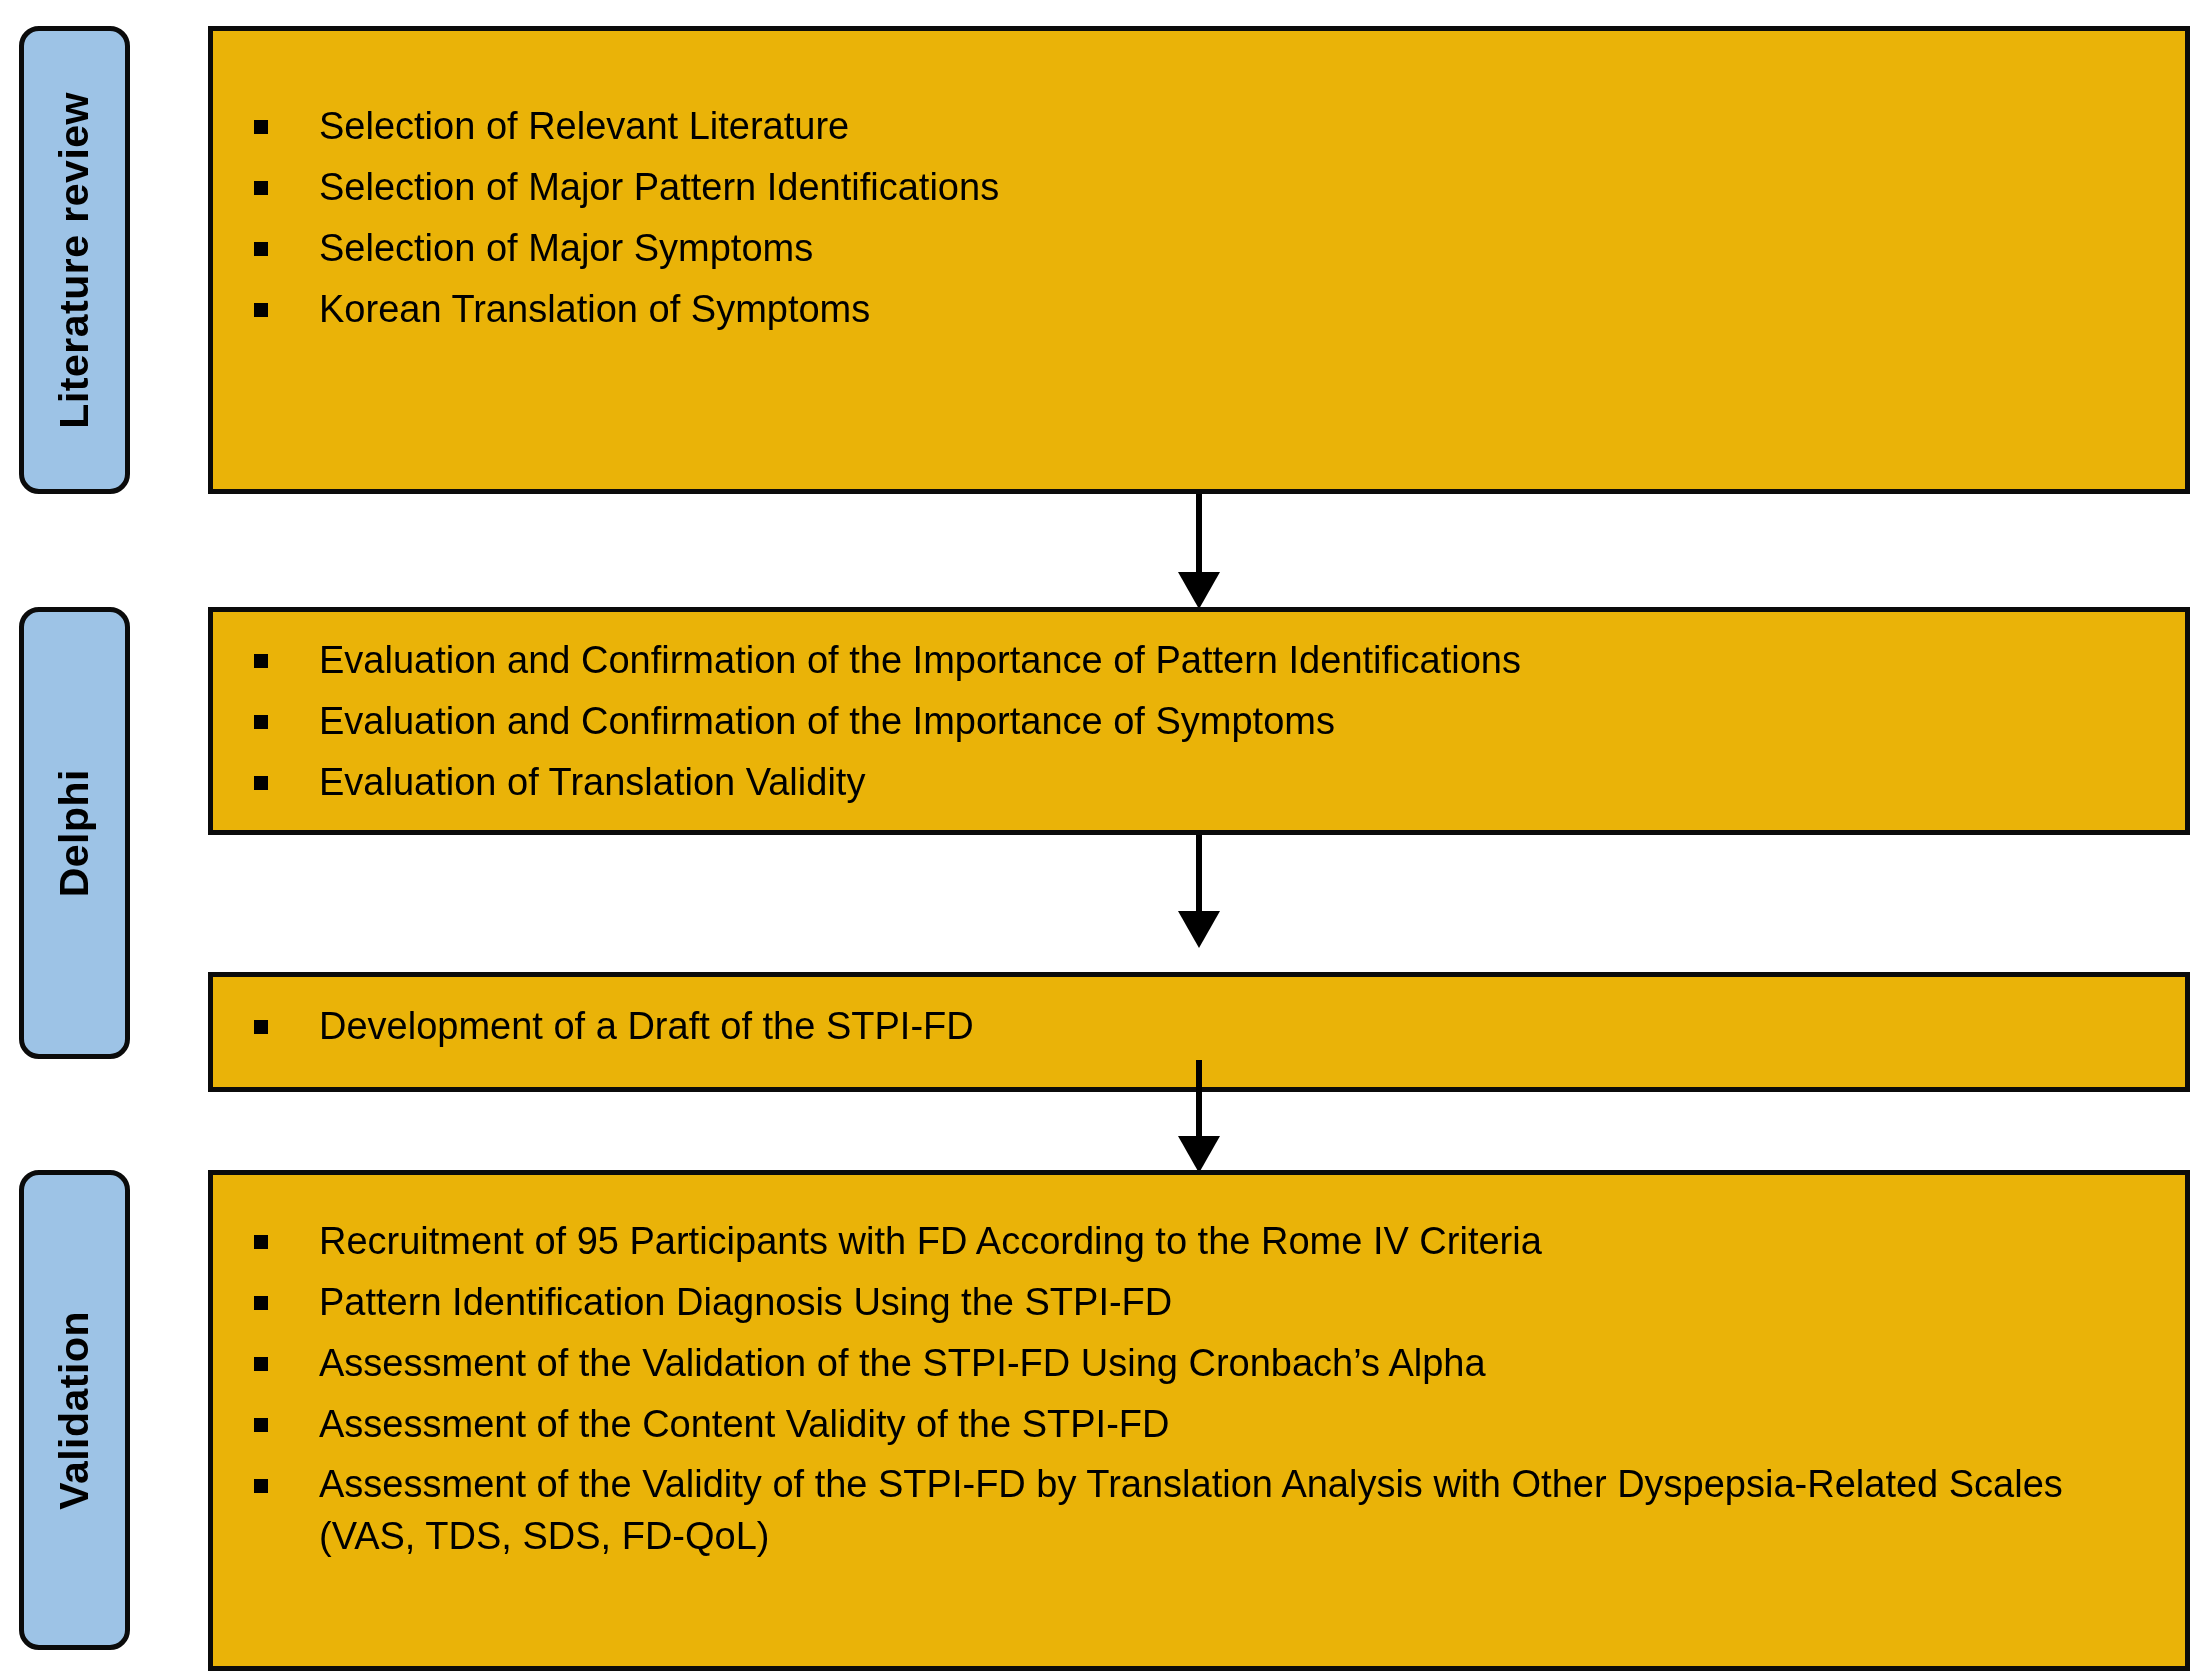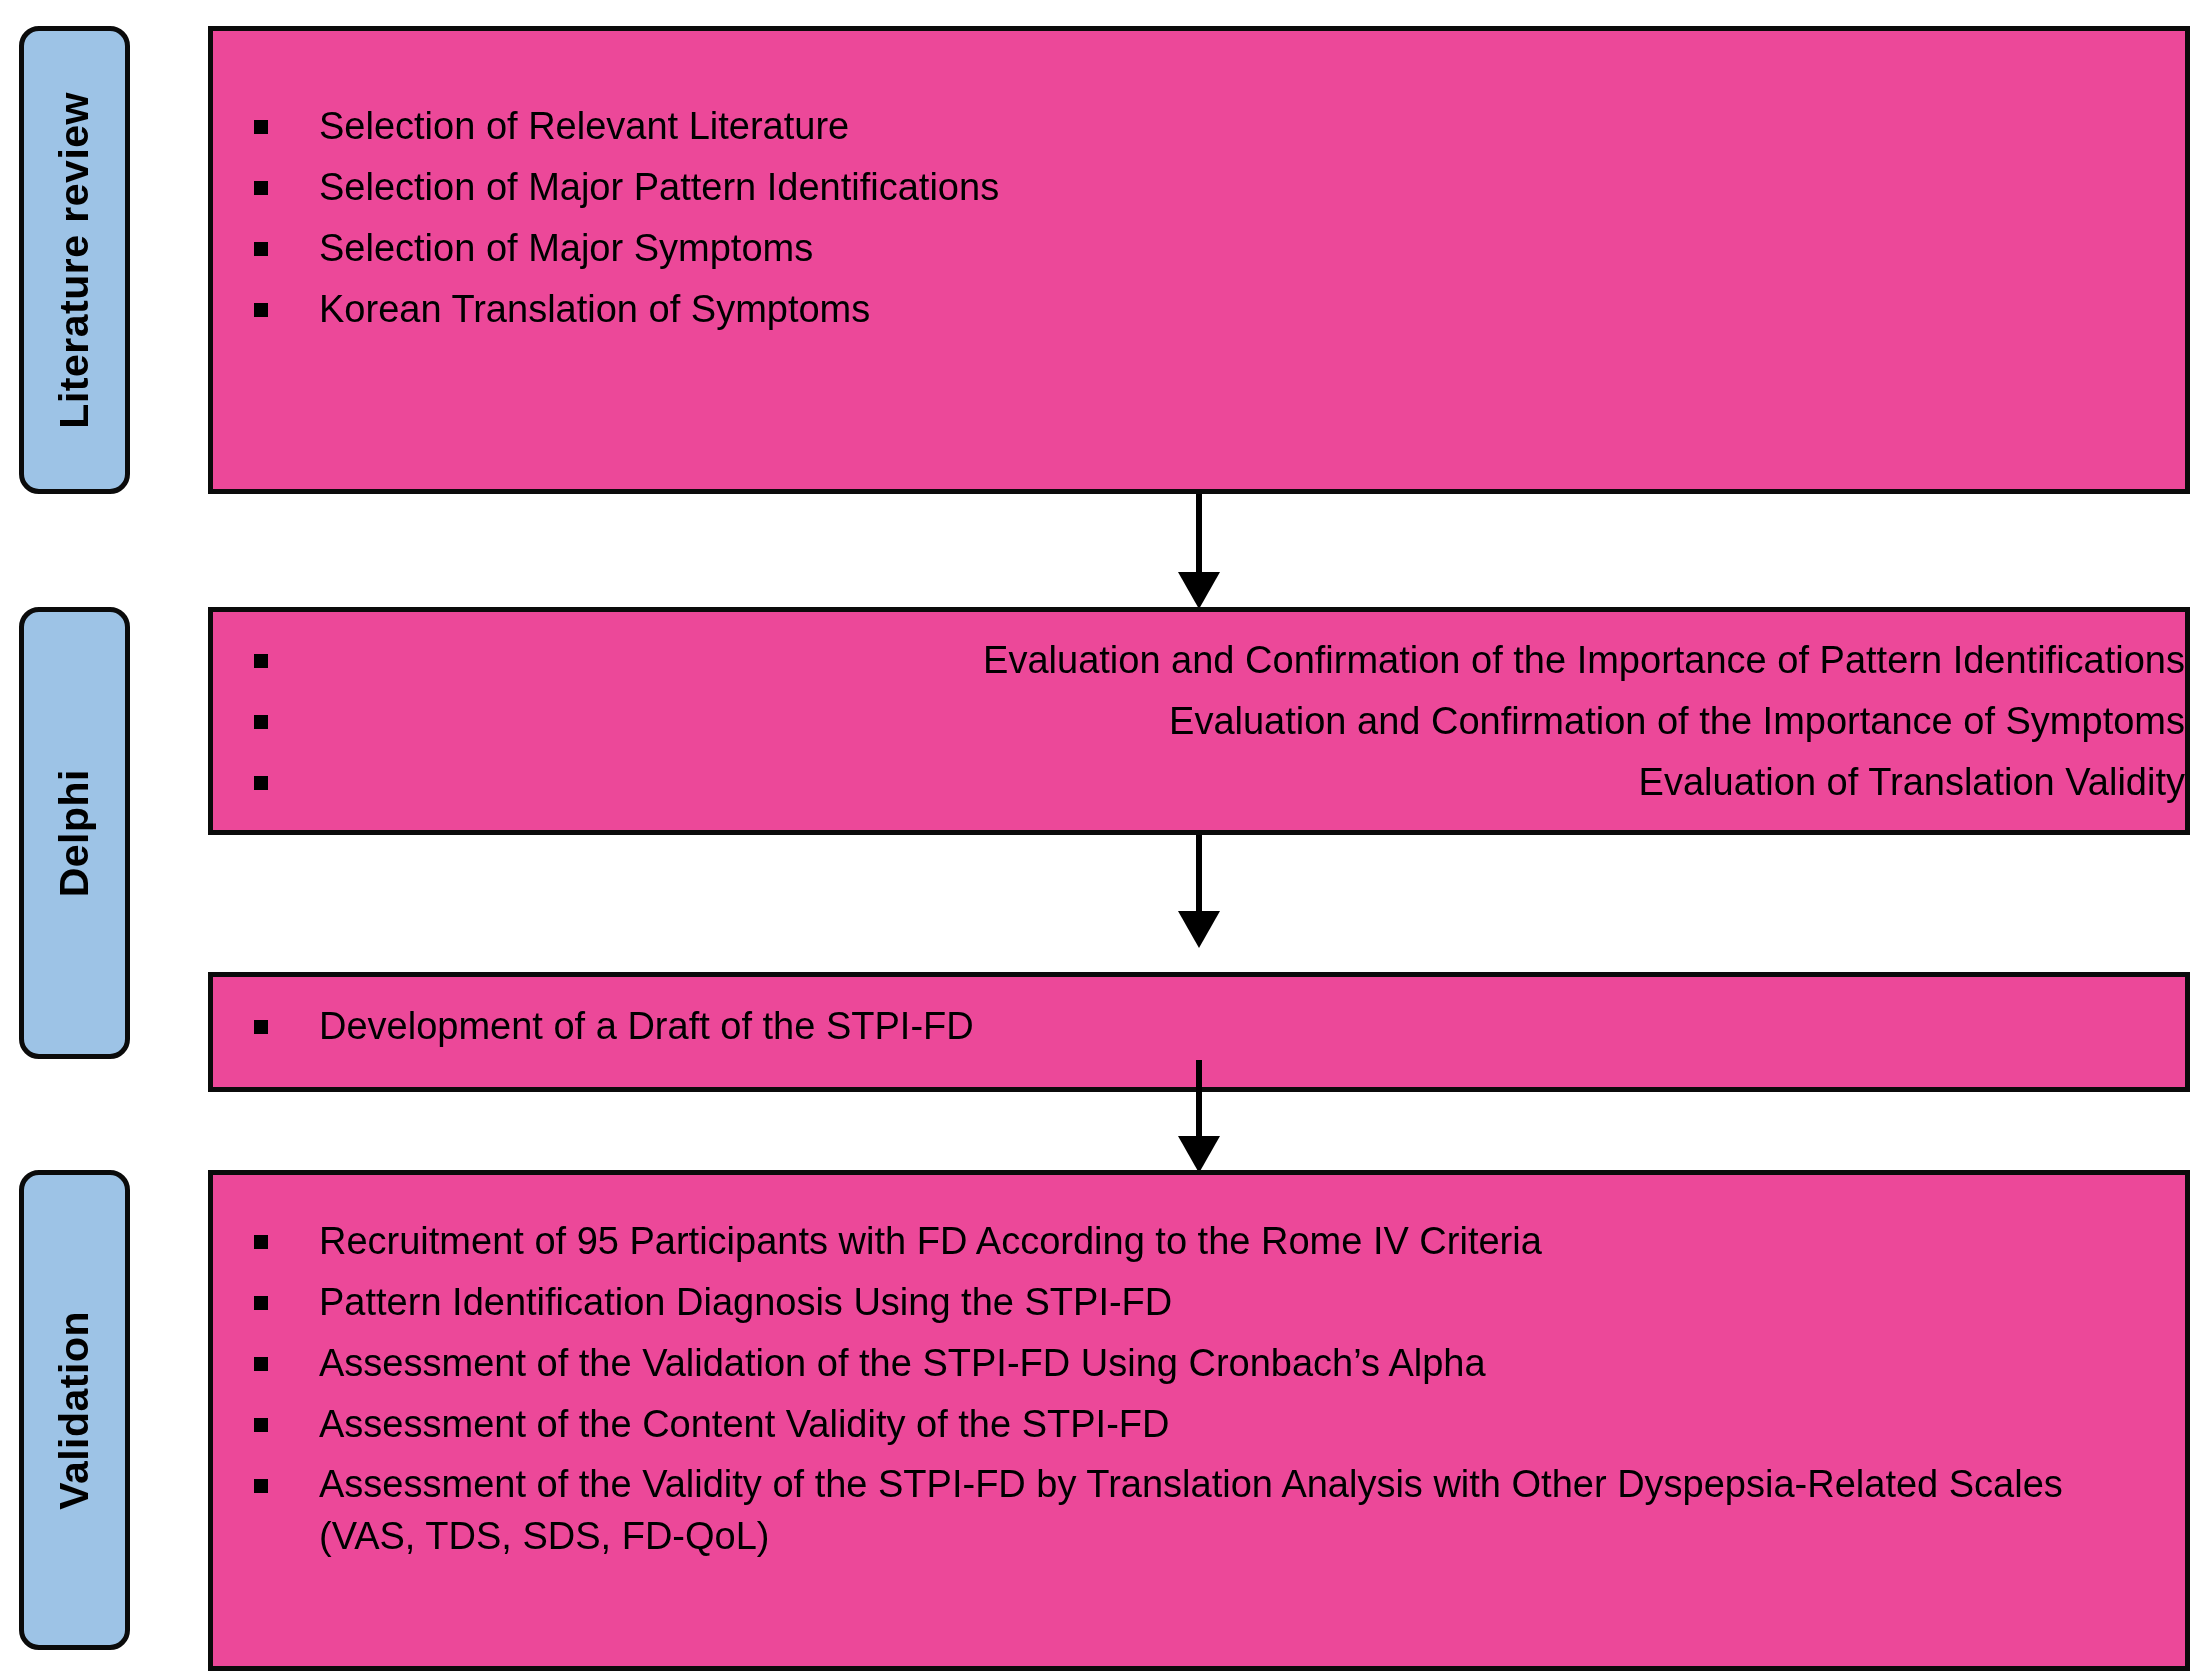"Selection of Relevant Literature" .content-box { background: #ec4899 -> #eab308 }
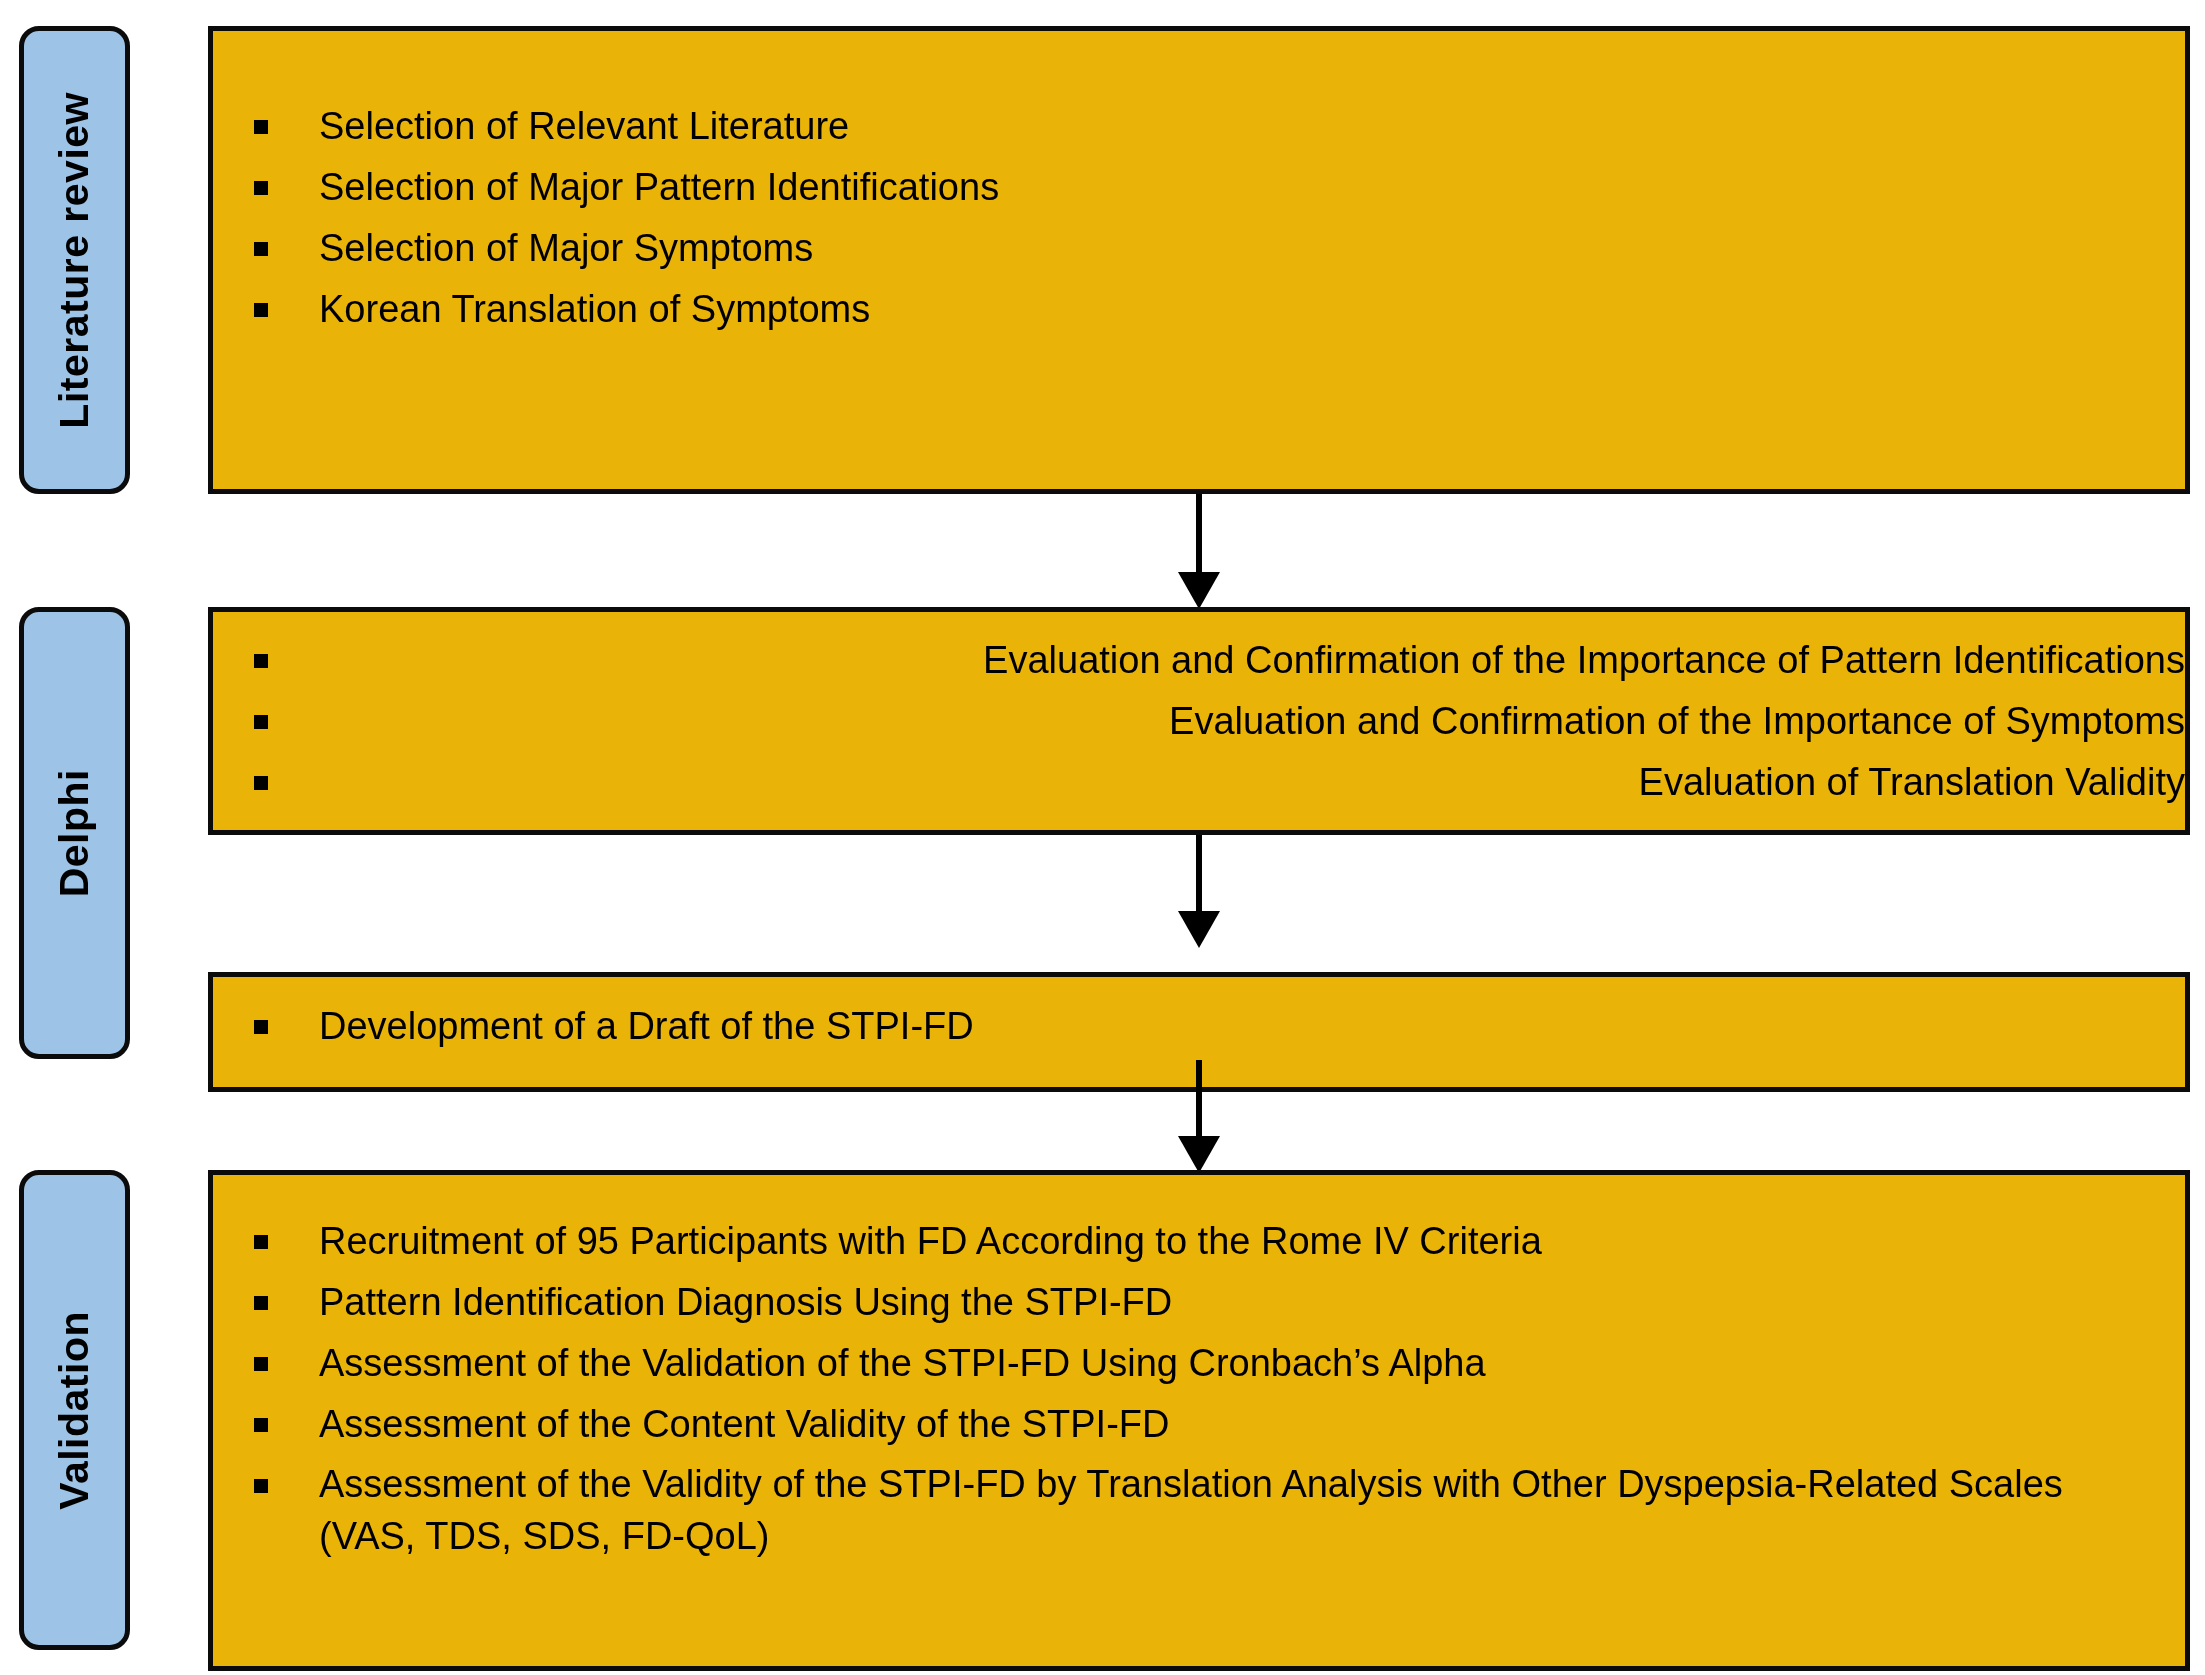"Evaluation and Confirmation of the" .box-delphi-a .bullet-list { text-align: right -> none }
